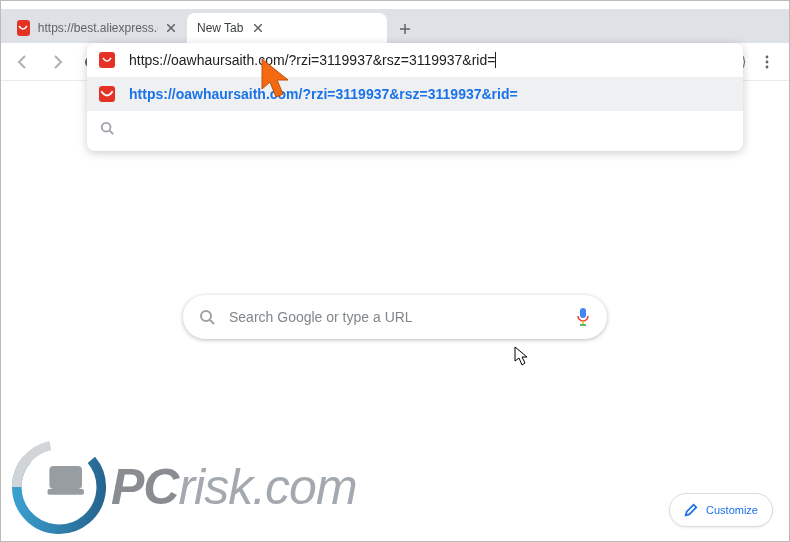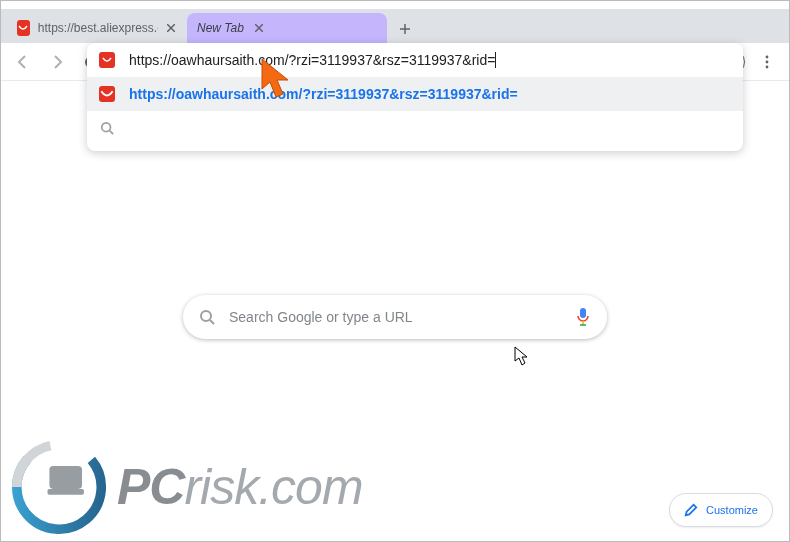"New Tab" .tab.active { background: #c4b5fd -> #ffffff; font-style: italic -> none }
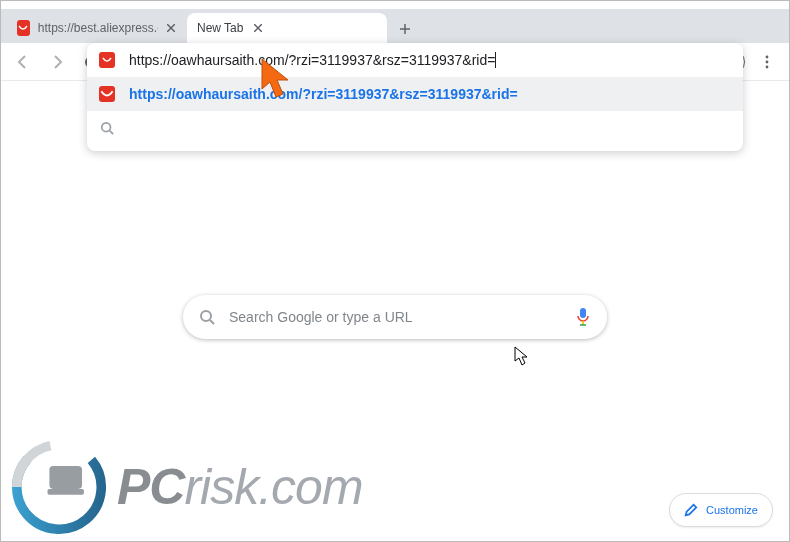"PCrisk.com" .watermark { gap: 10px -> 4px }
